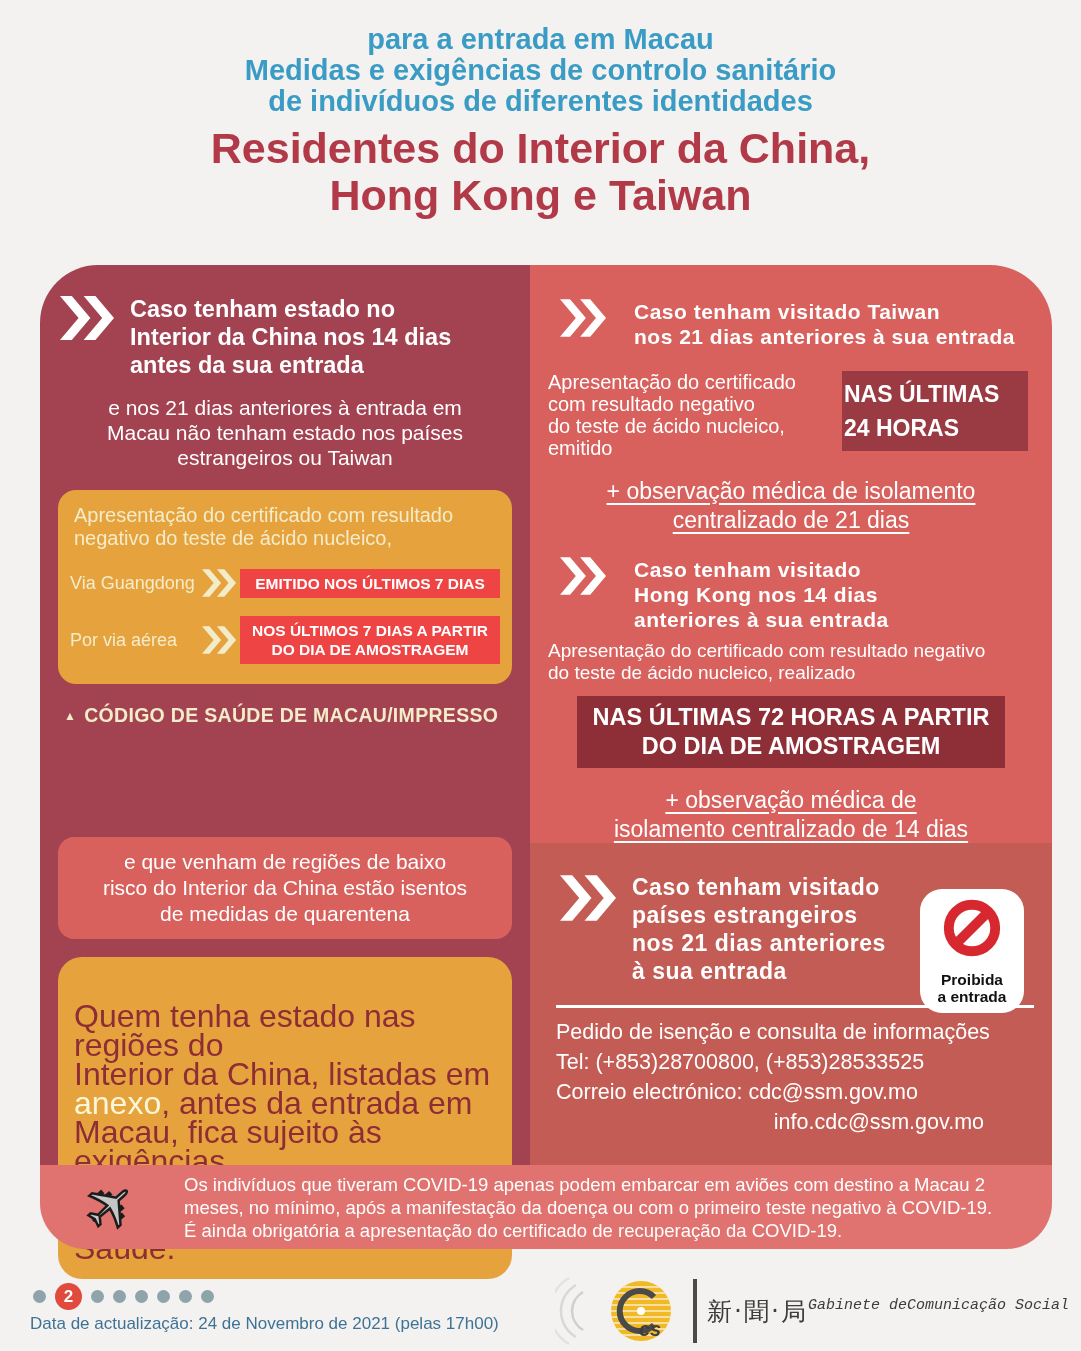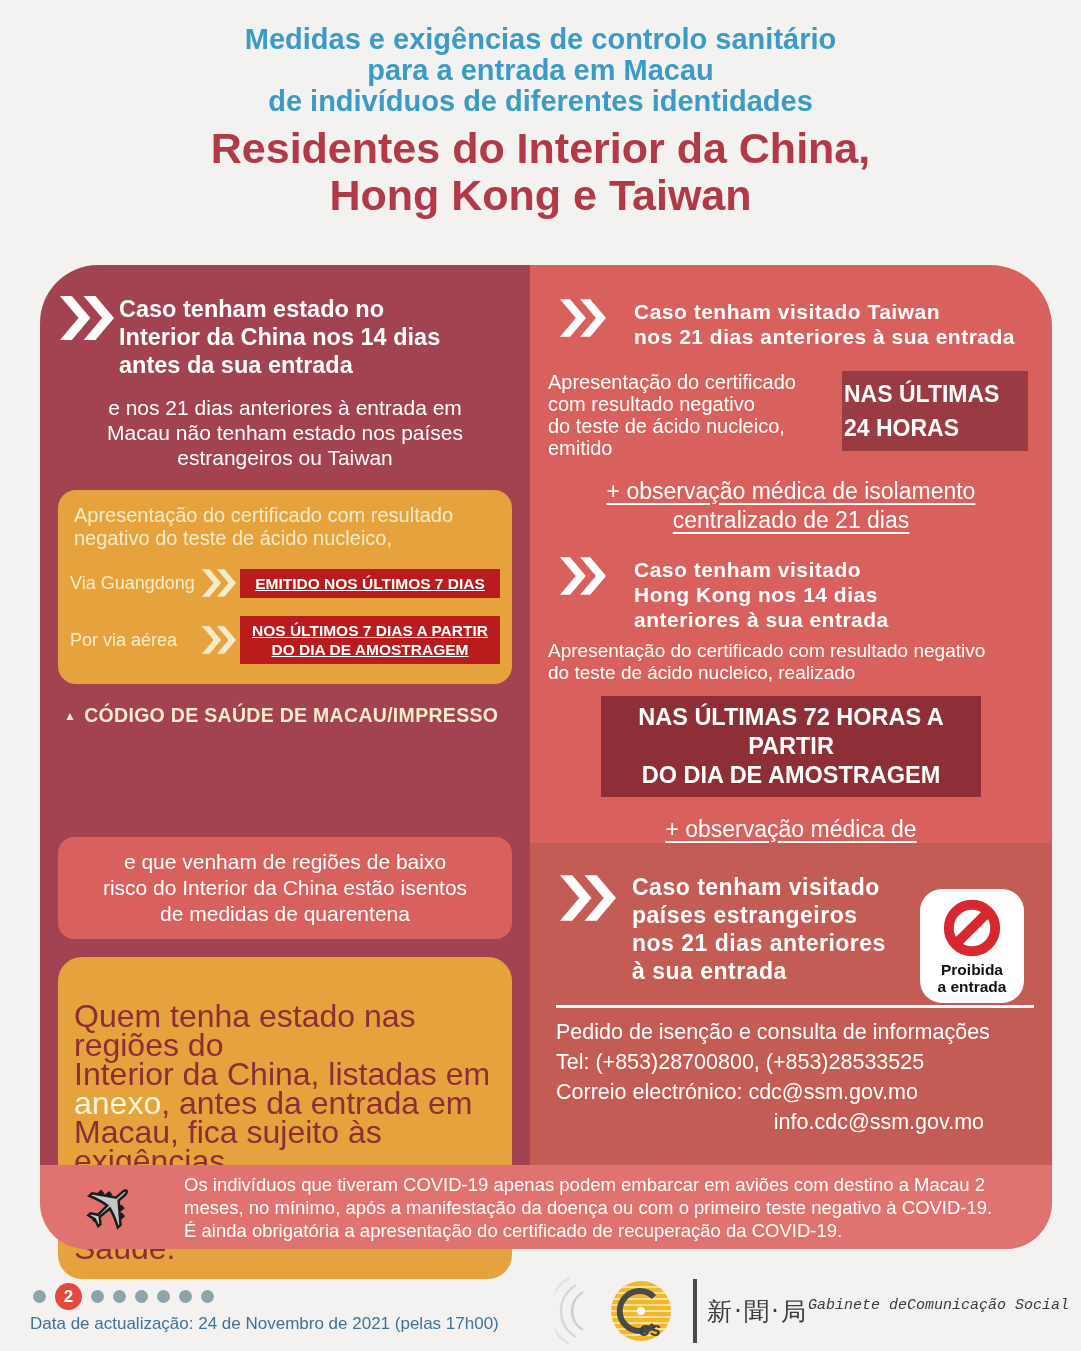"Medidas e exigências de controlo" div.title-line { order: before "para a entrada em Macau" -> after "para a entrada em Macau" }
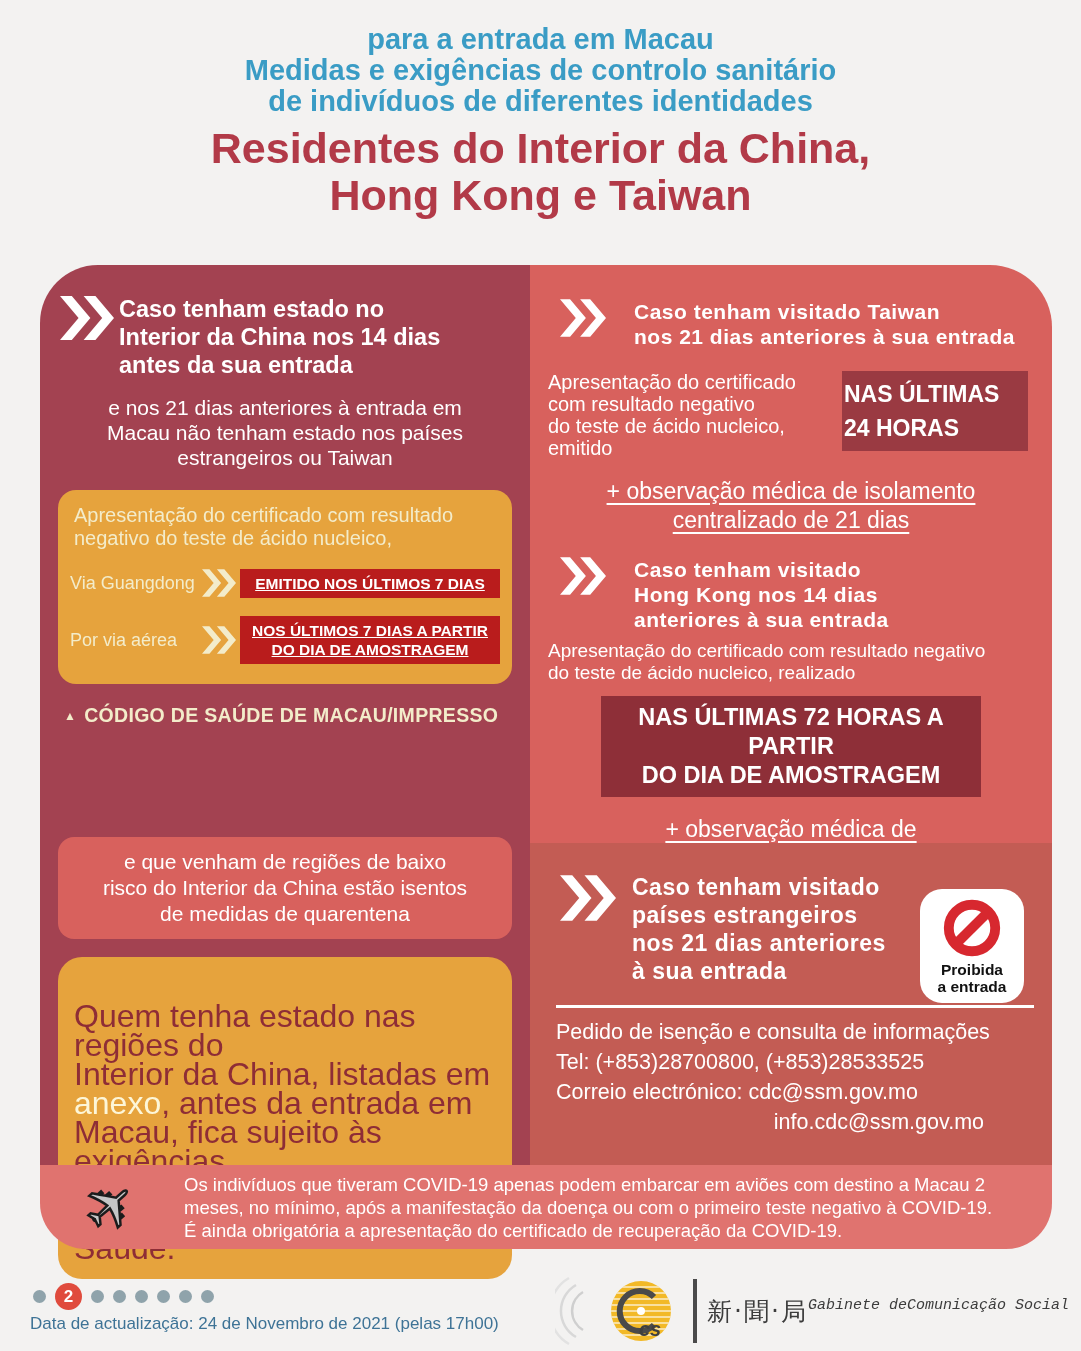"Caso tenham estado no" .lc-heading { gap: 5px -> 16px }
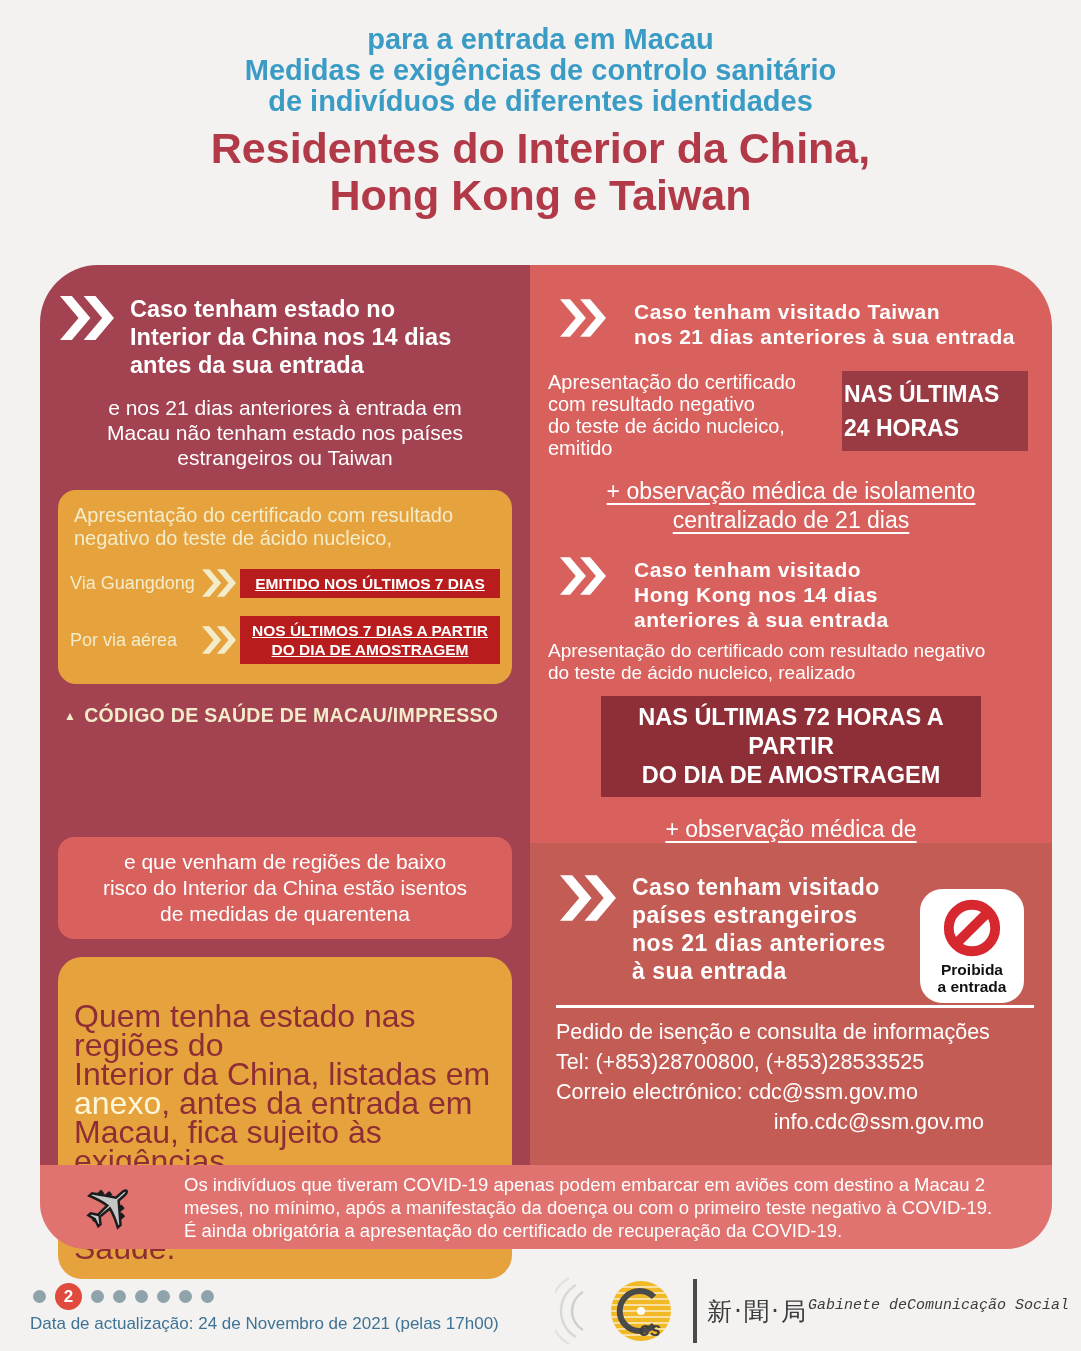"EMITIDO NOS ÚLTIMOS 7 DIAS" .chip { background: #b91c1c -> #ef4444; text-decoration: underline -> none }
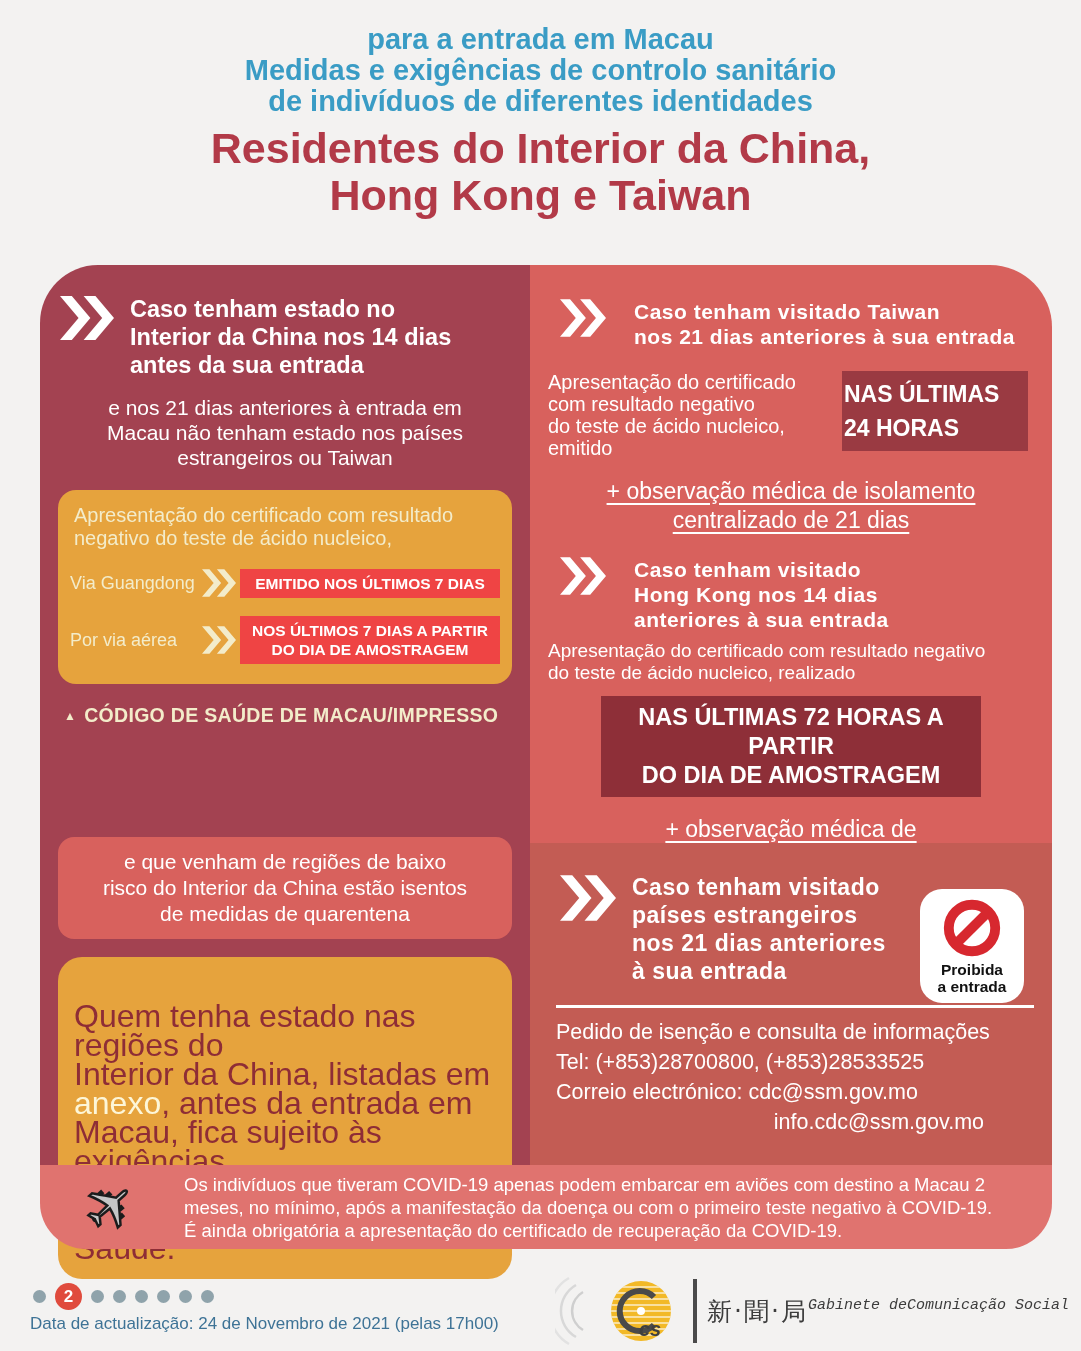"NAS ÚLTIMAS 72 HORAS A" .hk-chip { width: 380px -> 428px }
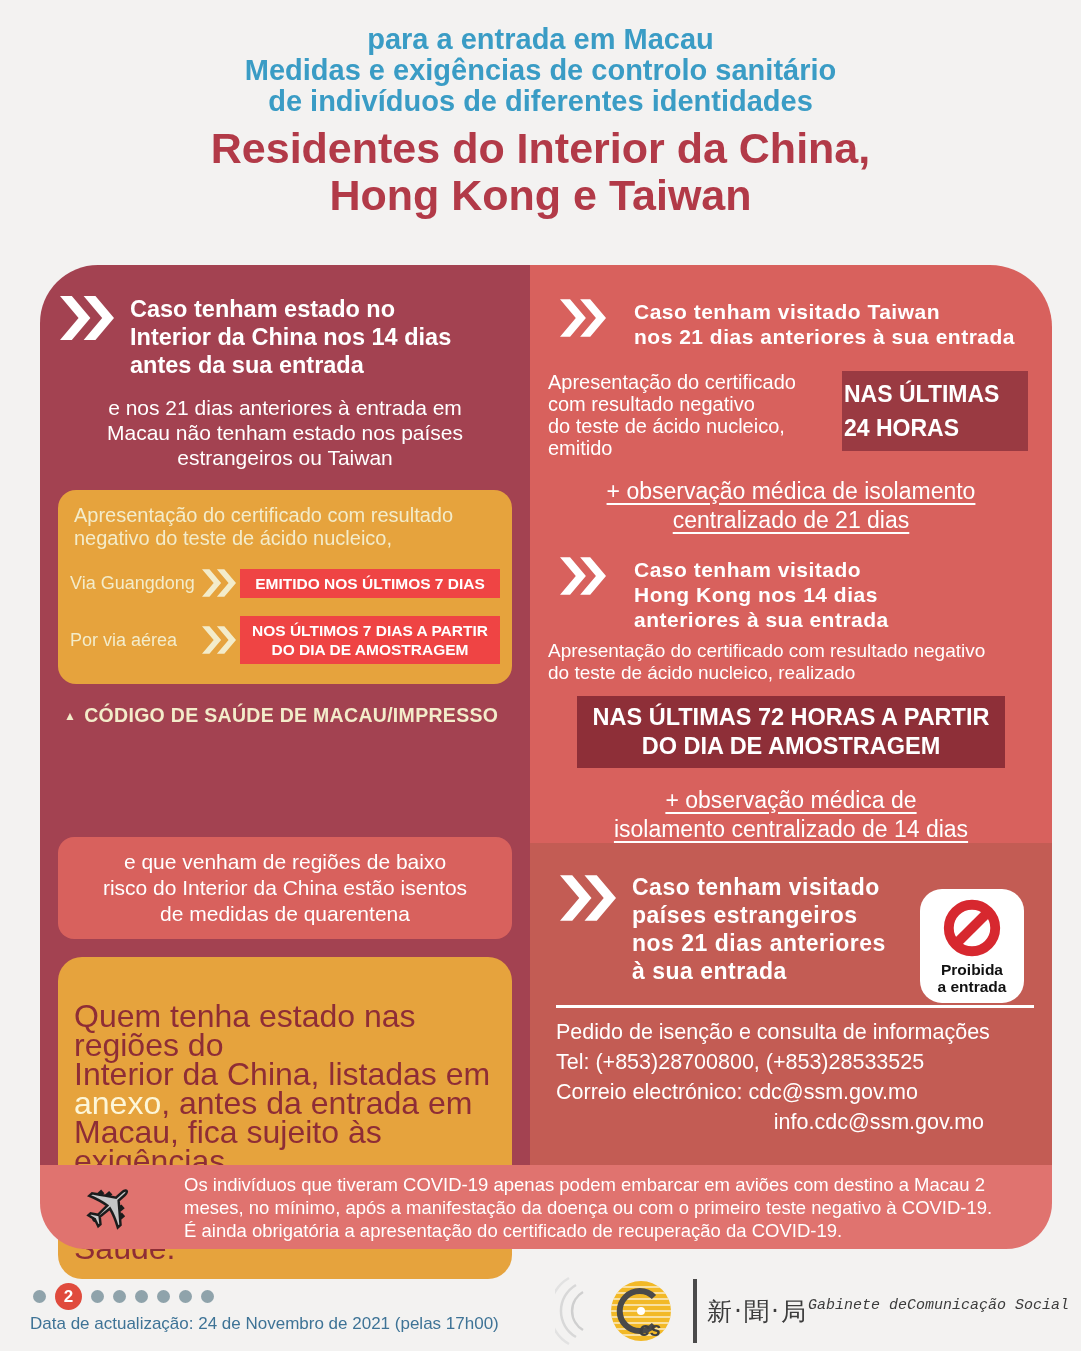"Proibida" .ban-text { margin-top: 4px -> 14px }
